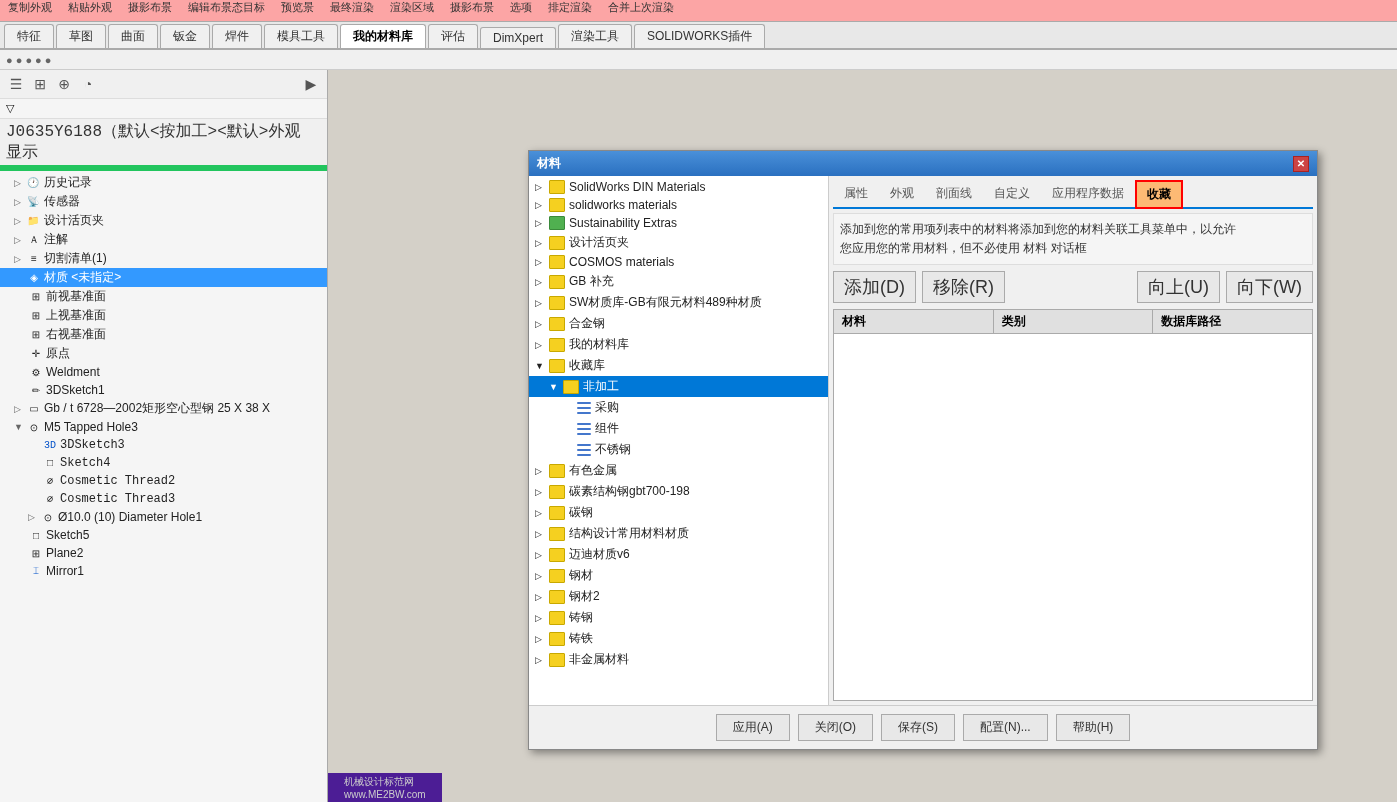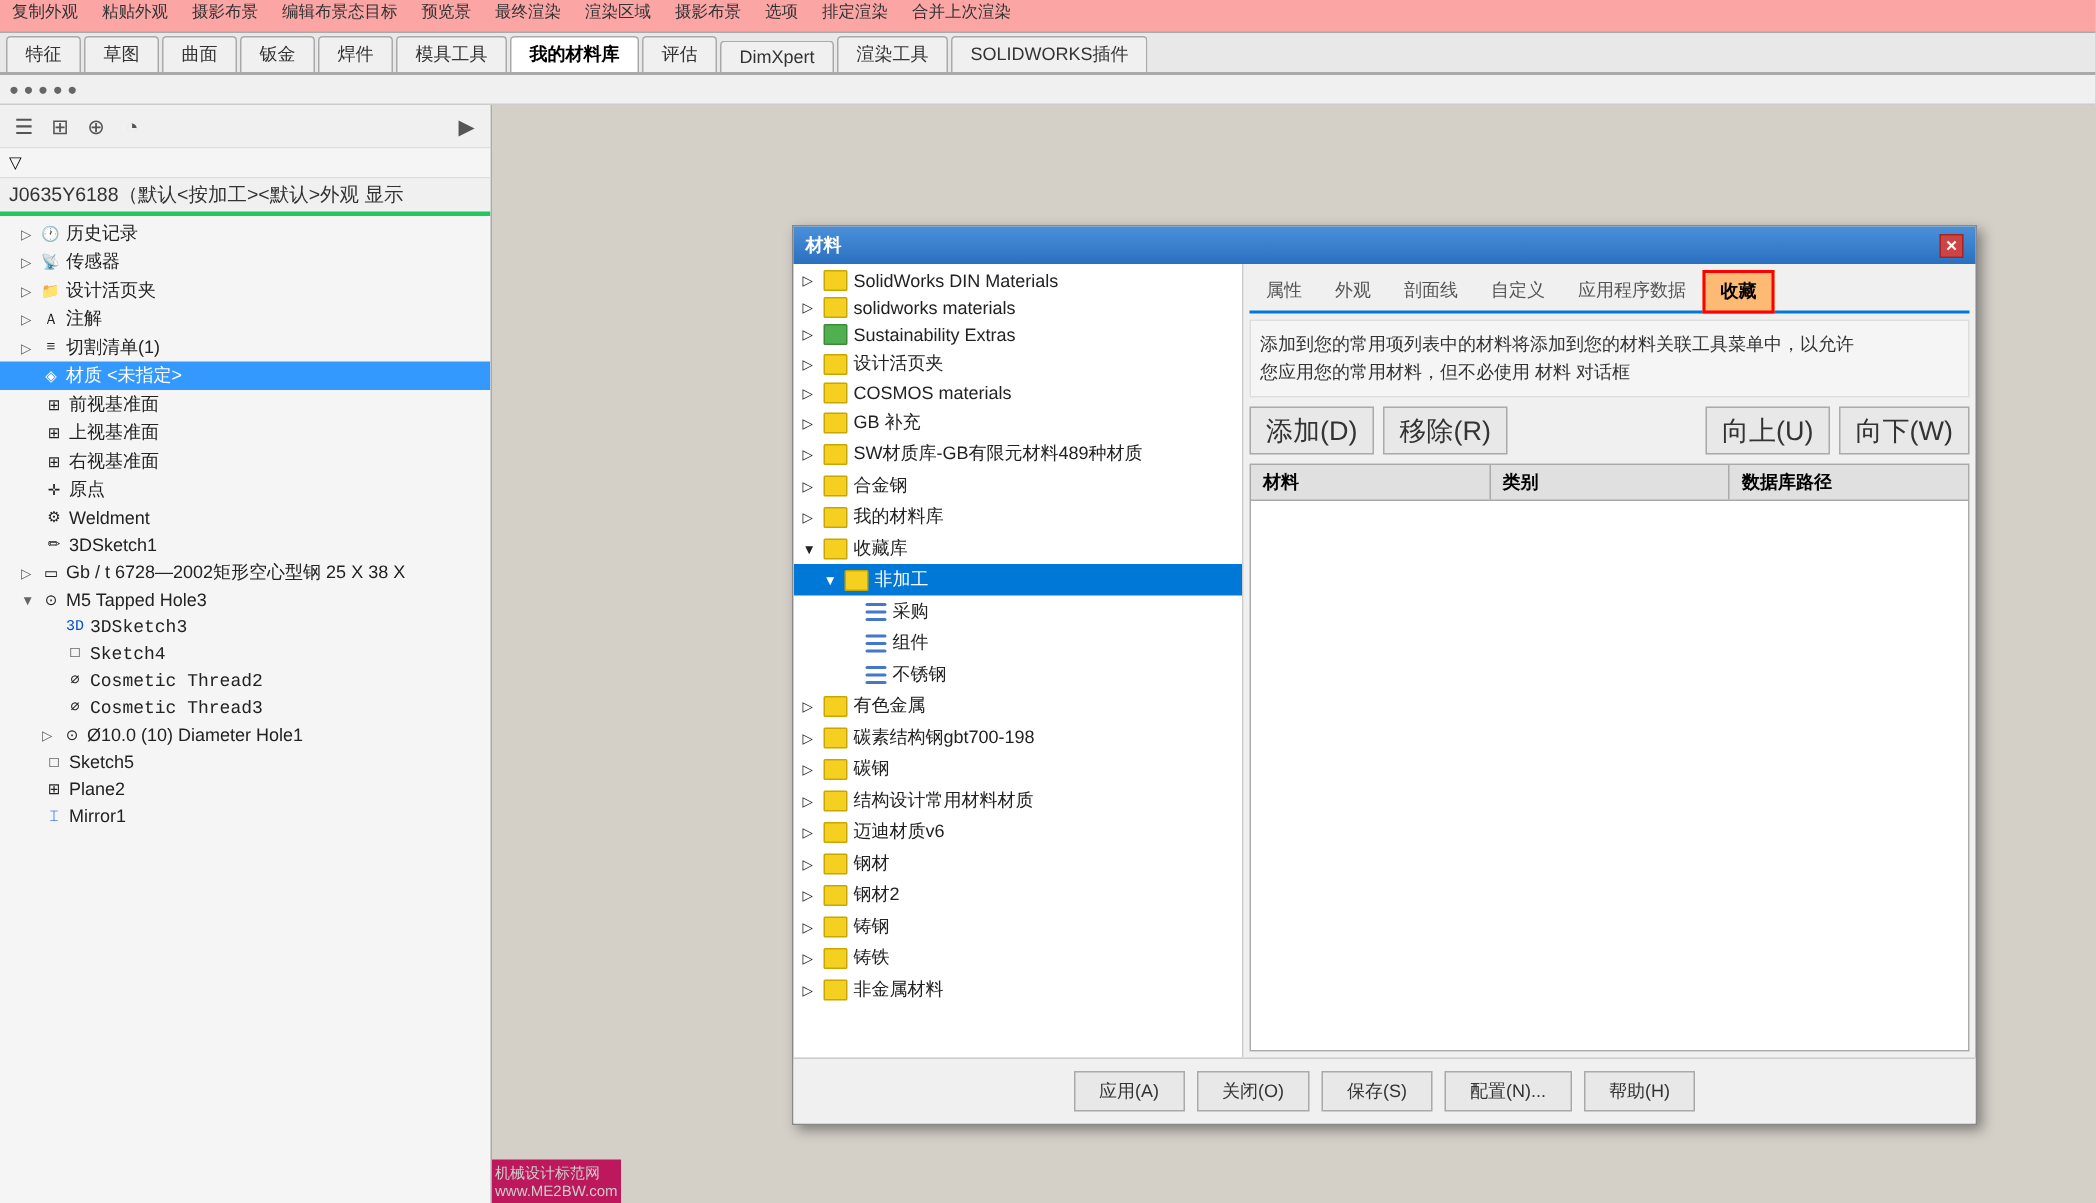"J0635Y6188（默认<按加工><默认>外观 显示" .part-header { border-bottom: 3px solid #22c55e -> 6px solid #22c55e; font-family: none -> Liberation Mono, monospace; font-size: 13px -> 16px }
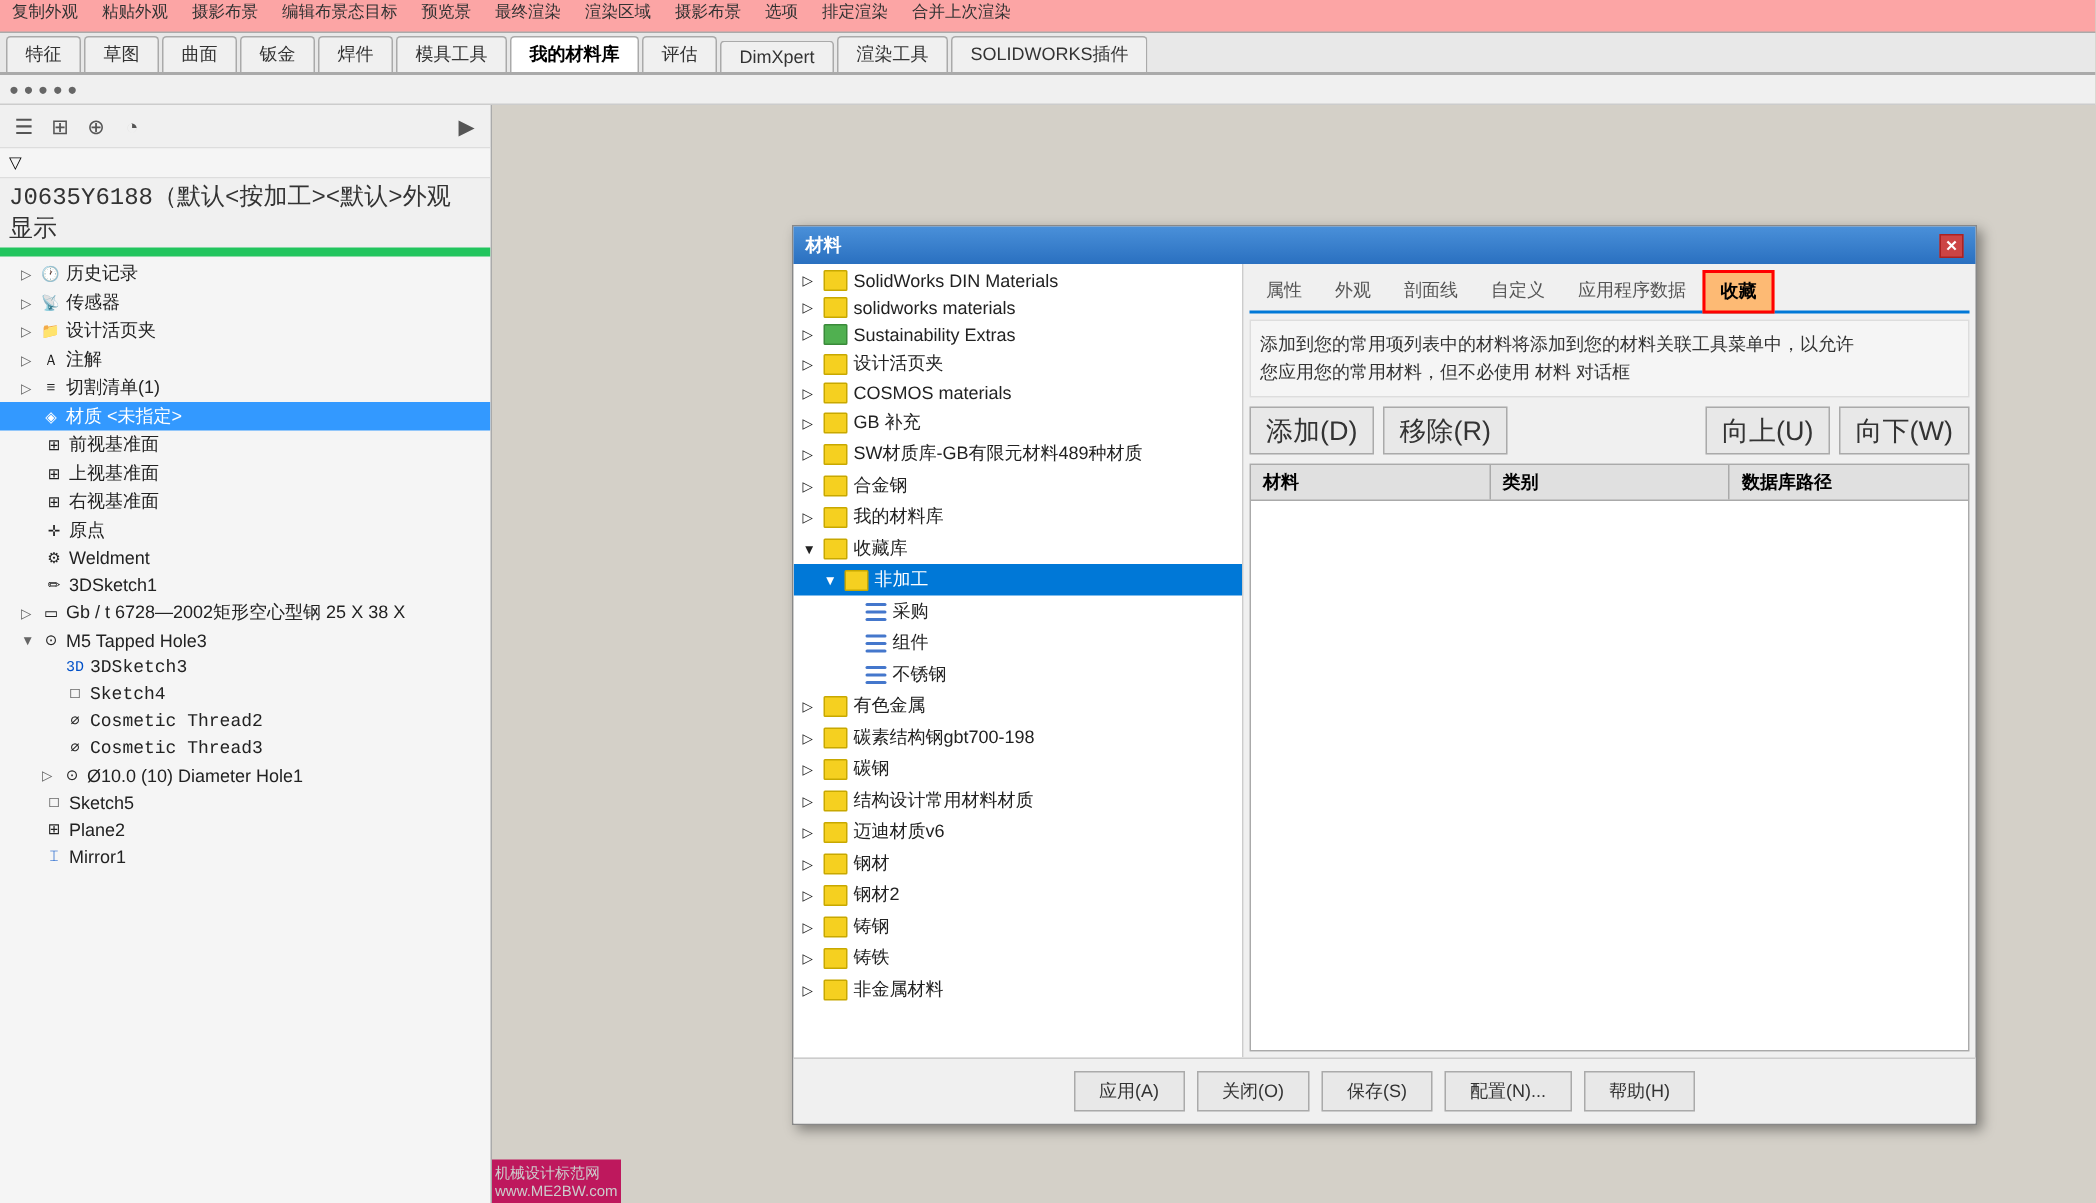"机械设计标范网" .watermark { background: #be185d -> #4c1d95; padding: 2px 2px -> 2px 16px }
